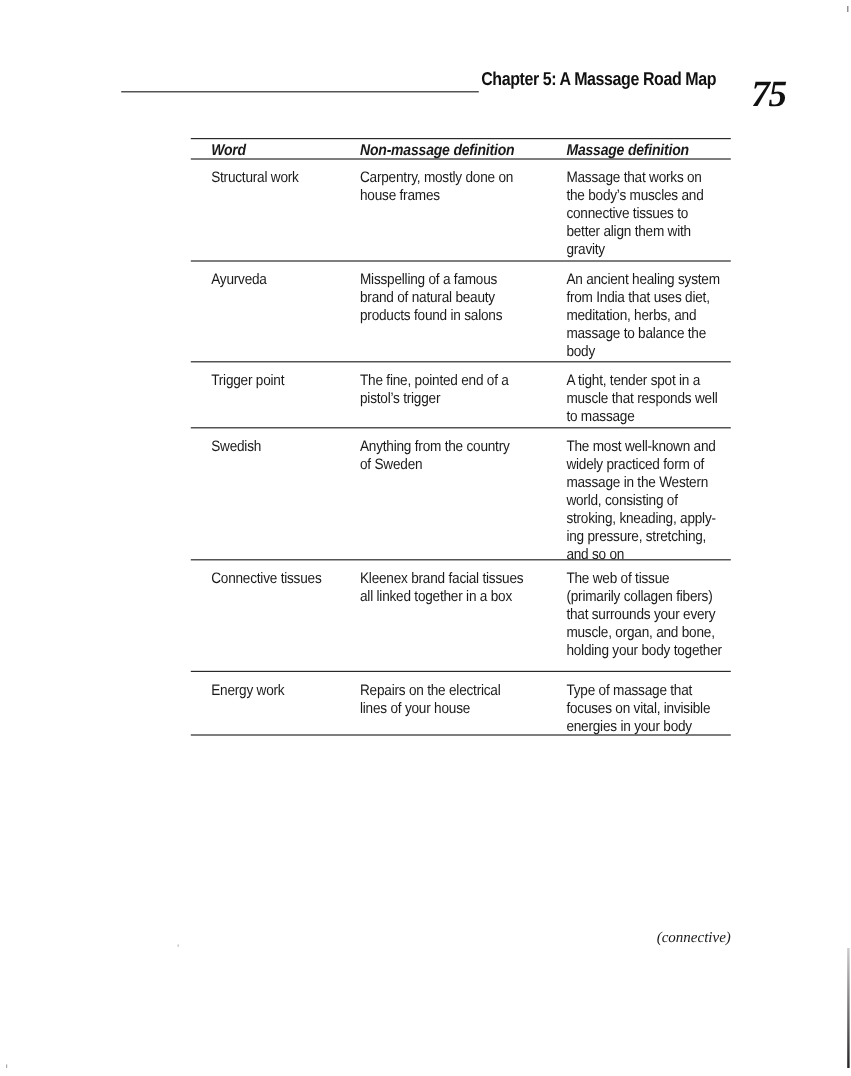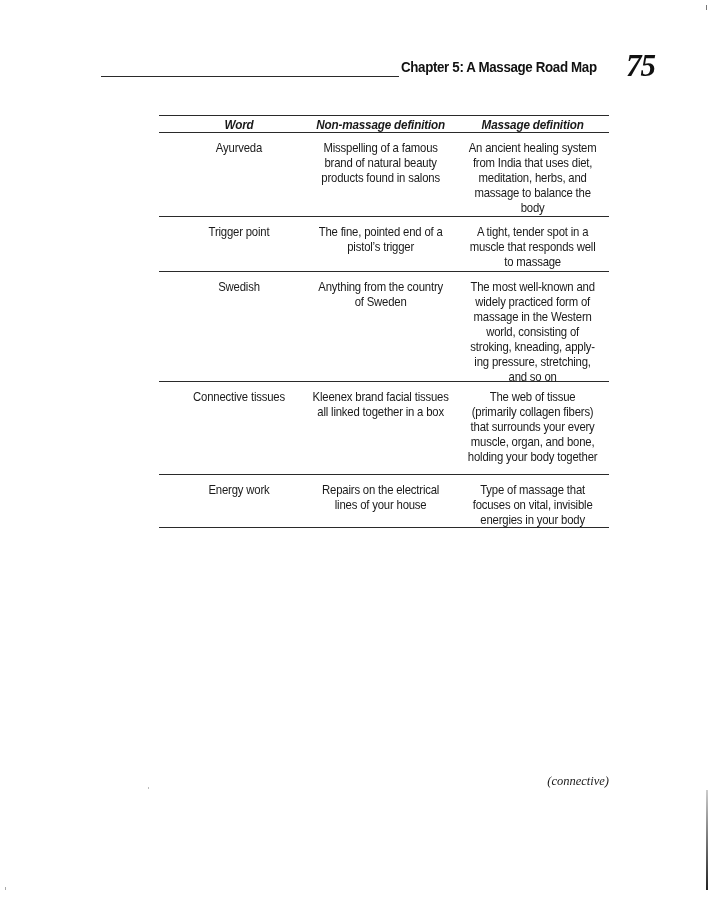"75" .running-head .page-number { top: 0px -> 12px }
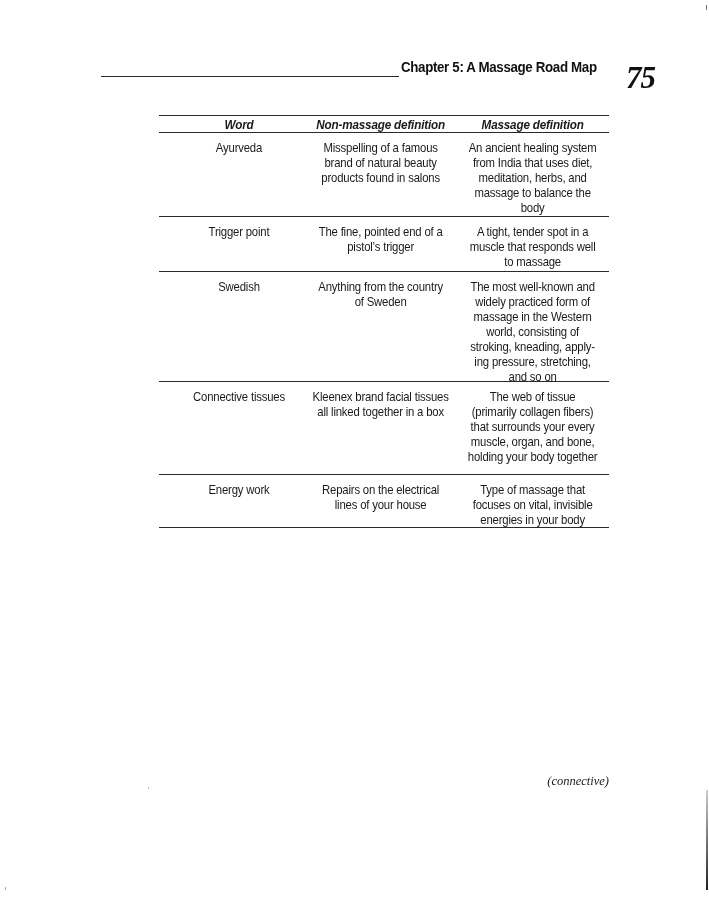"Word" .trow { text-align: center -> none }
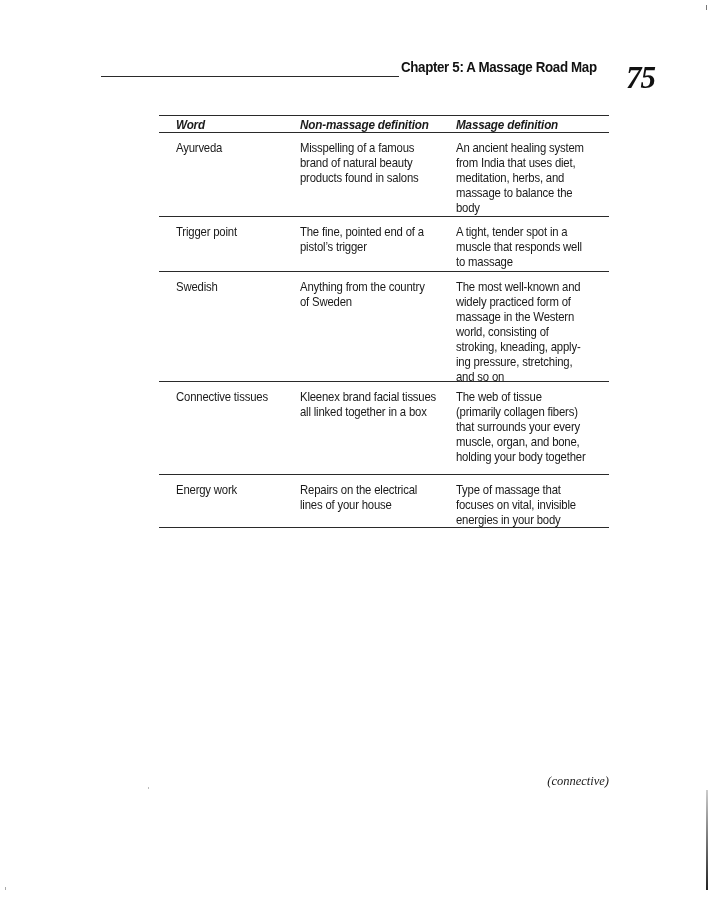"Massage definition" .cell.c3 { left: 297px -> 313px }
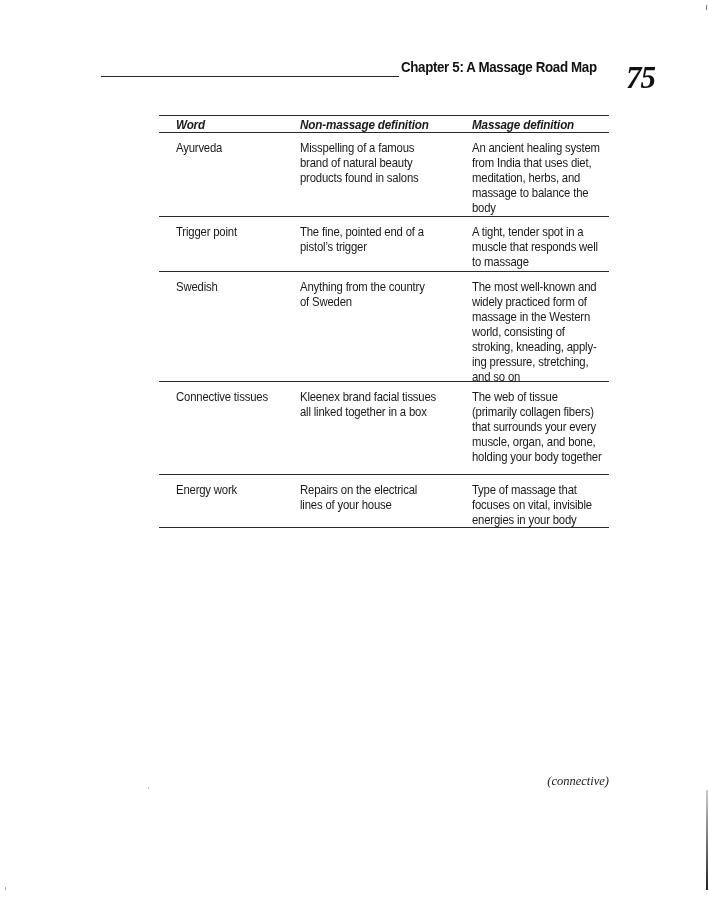"Structural work" div.trow { html: none -> <div> <div><span>Structural work</span></div> <div><span>Carpentry, mostly done on house frames</span></div> <div><span>Massage that works on the body’s muscles and connective tissues to better align them with gravity</span></div> </div> }
